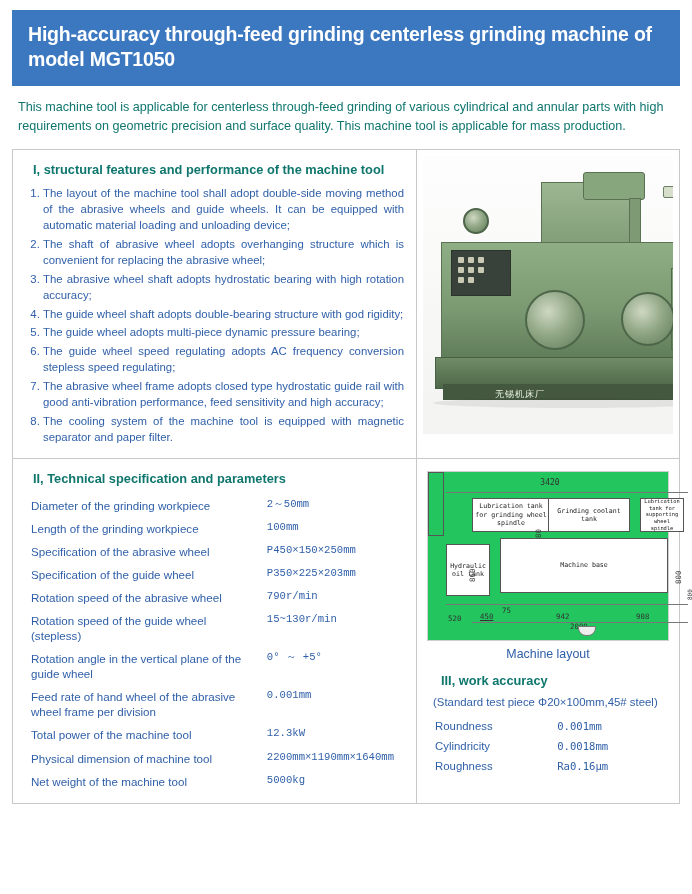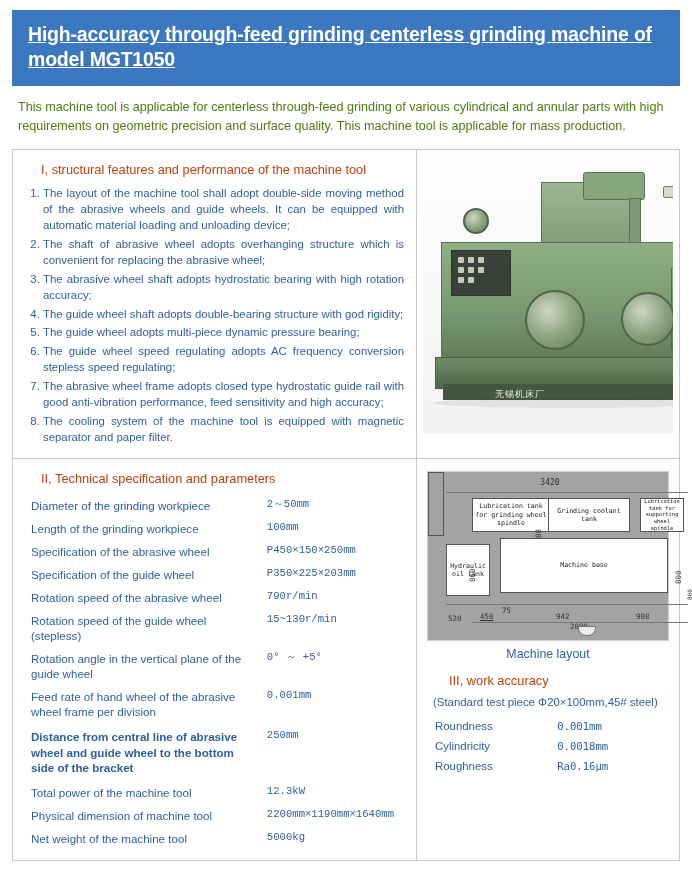"High-accuracy through-feed grinding" .header-band { text-decoration: underline -> none }
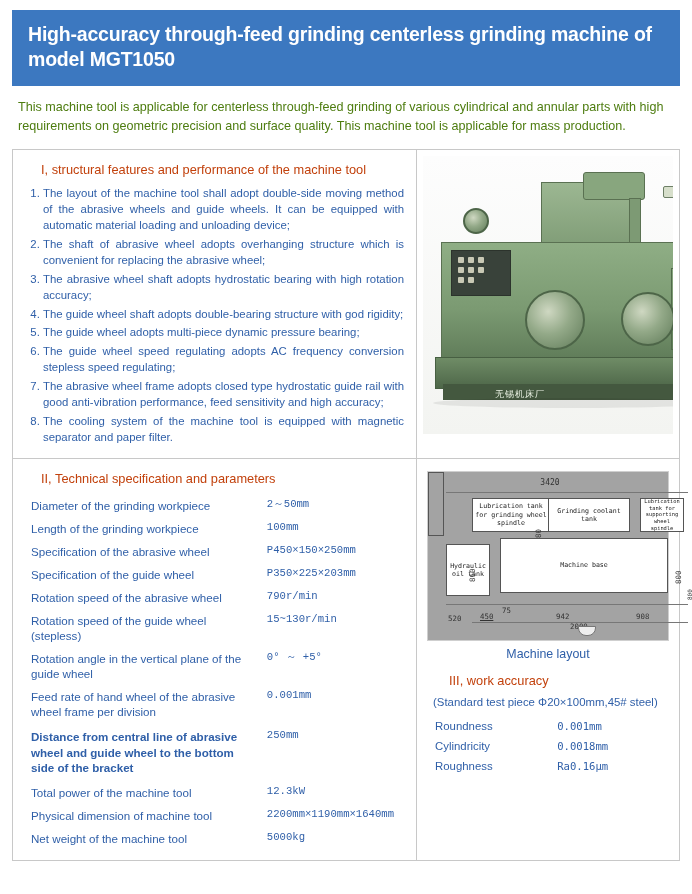"This machine tool is applicable" .intro { color: #4d7c0f -> #0f766e }
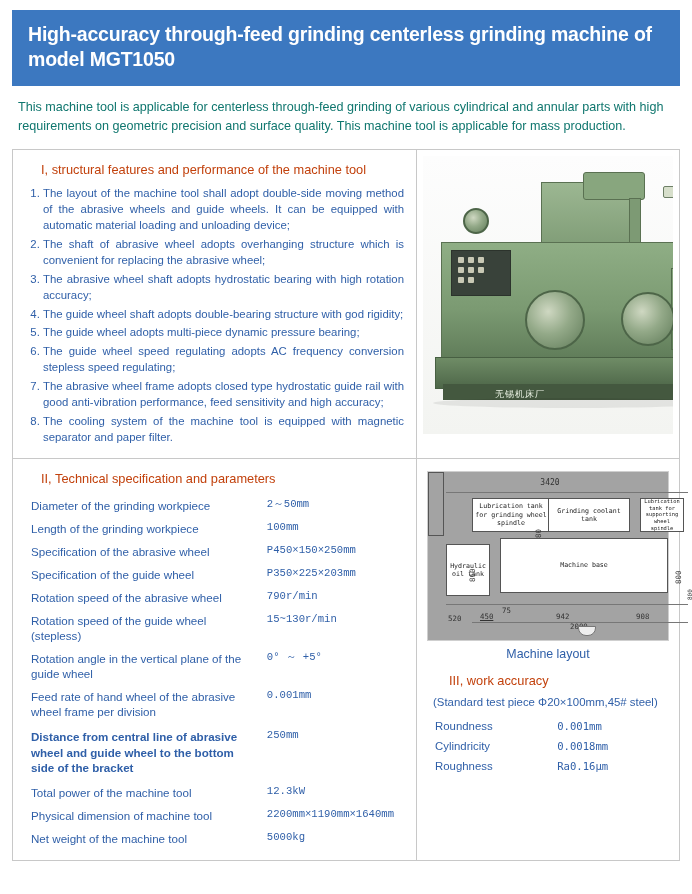"I, structural features and performance" .sec-title { color: #c2410c -> #0f766e; font-weight: normal -> bold; margin: 2px 0 8px 16px -> 2px 0 8px 8px }
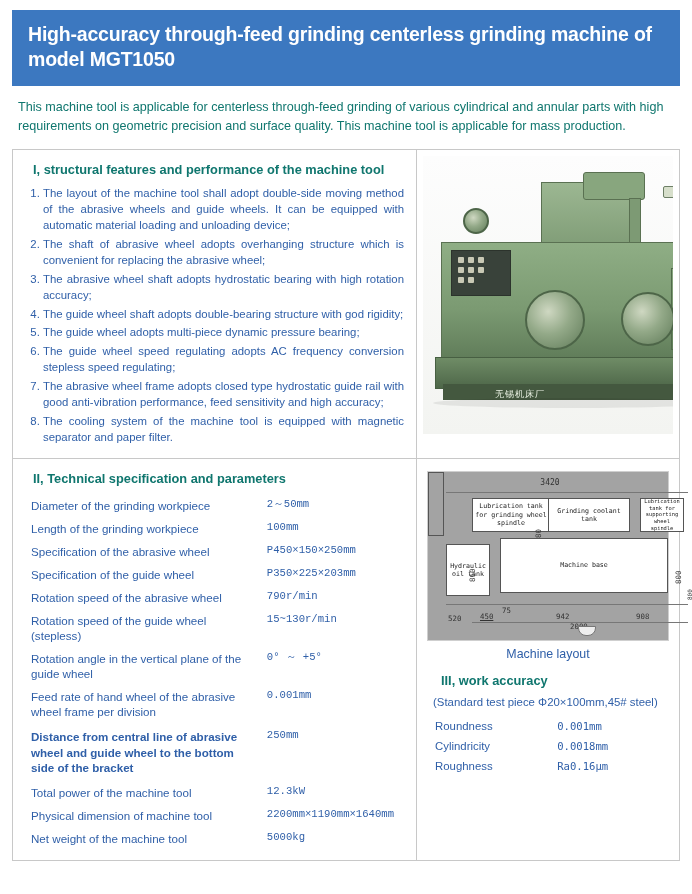"3420" .diagram { background: #a3a3a3 -> #22c55e }
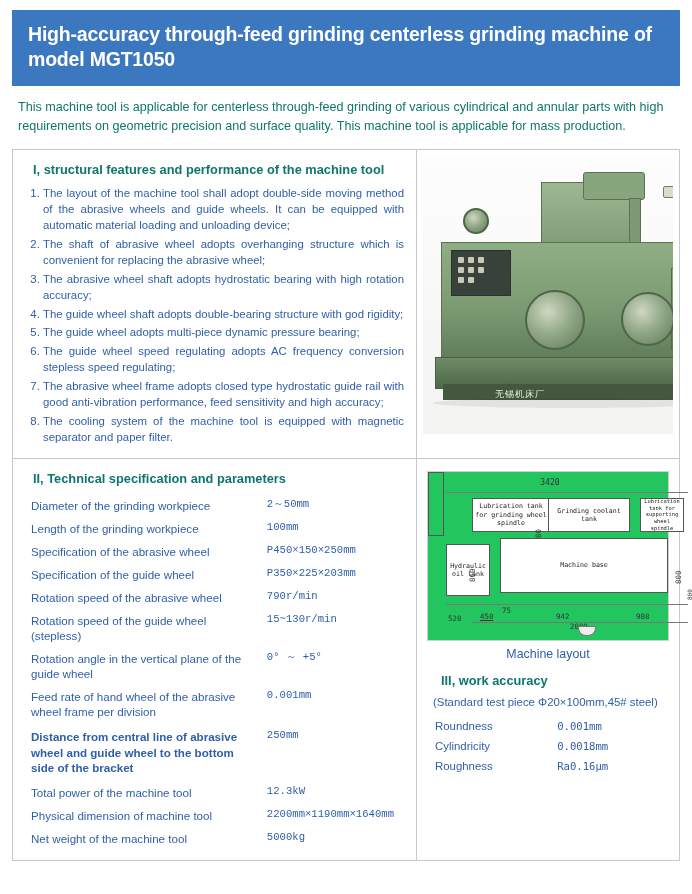"Distance from central line of" tr.tall { html: <tr> <td>Distance from central line of abrasive wheel and guide wheel to the bottom side of the bracket</td> <td>250mm</td> </tr> -> none }
